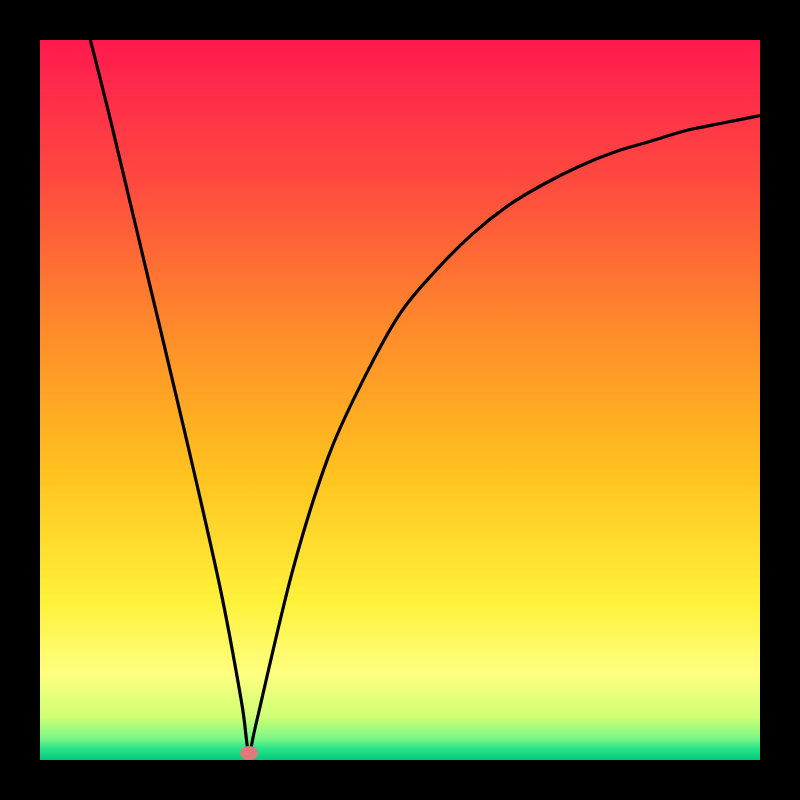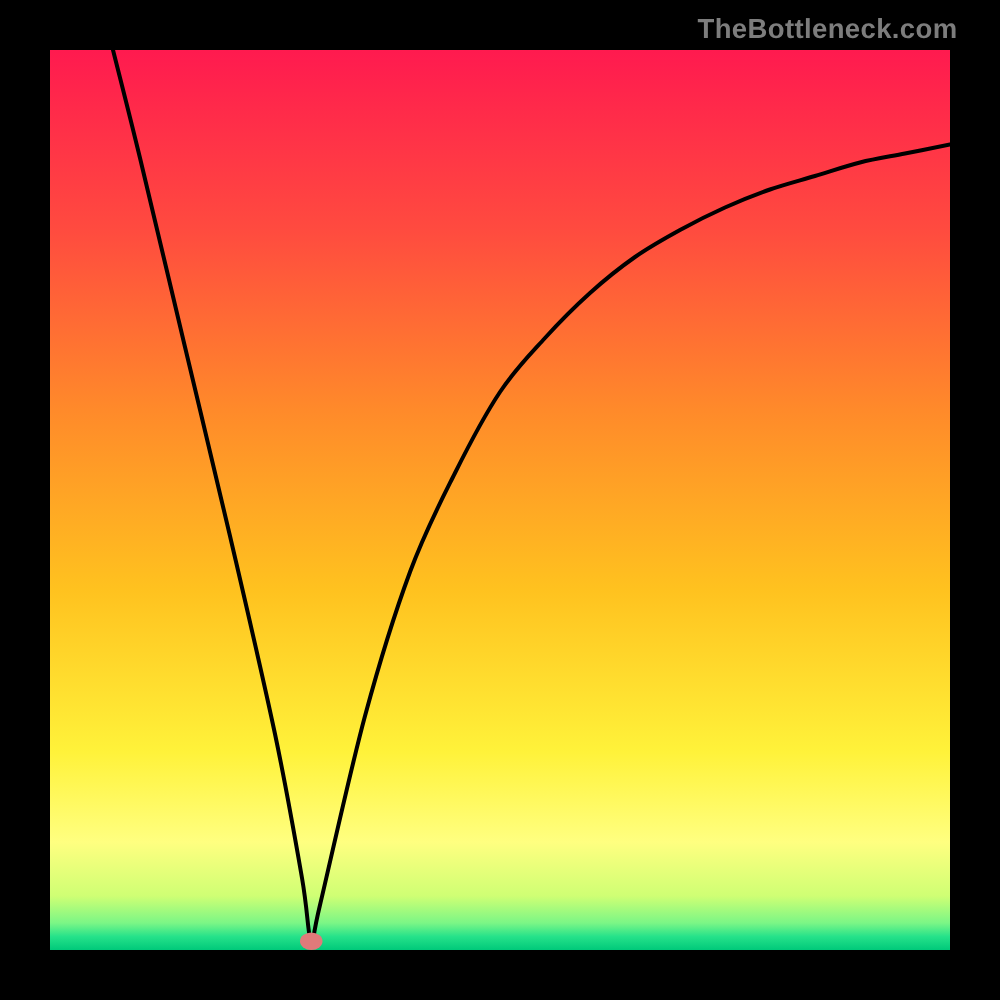"TheBottleneck.com" div.watermark { html: <div>TheBottleneck.com</div> -> none }
